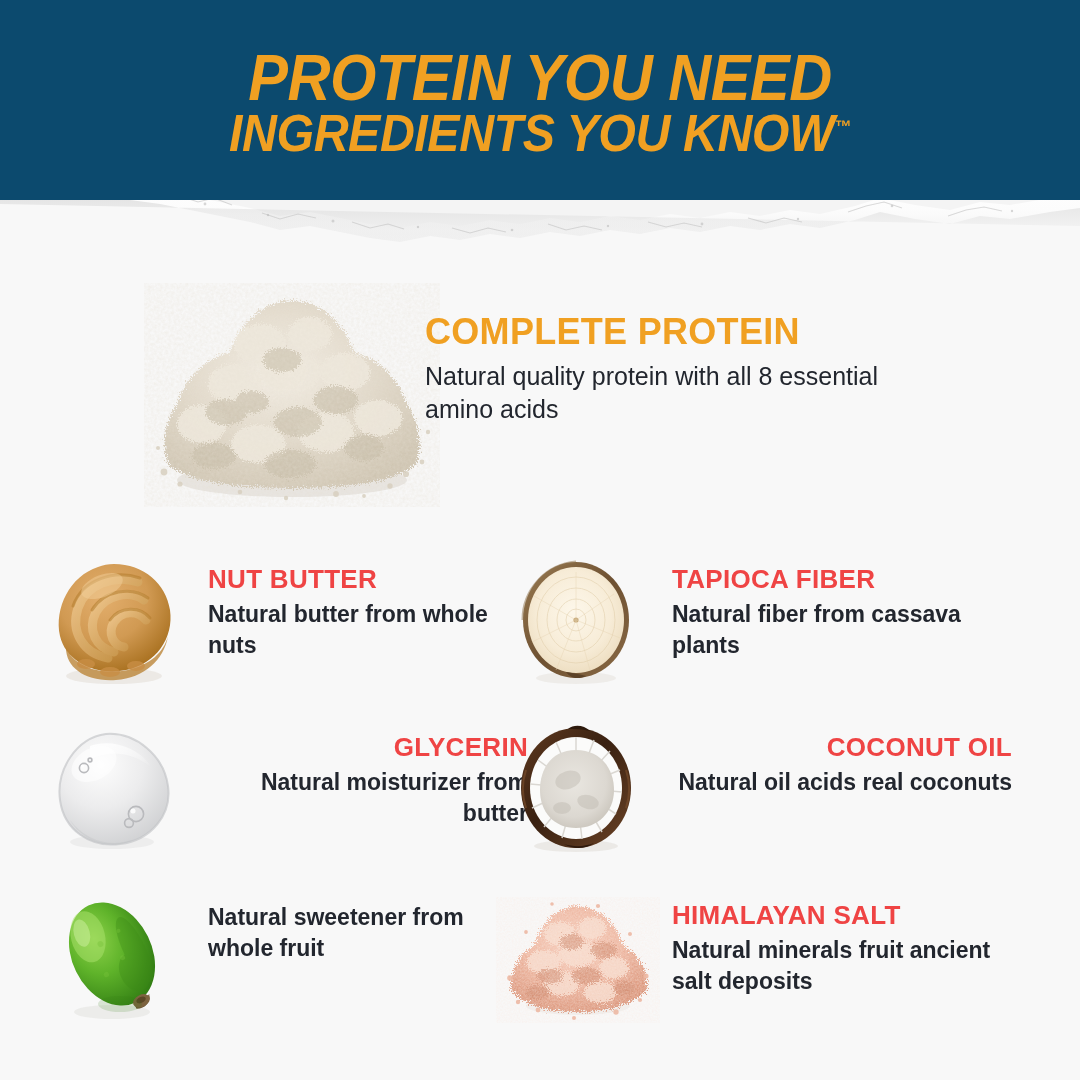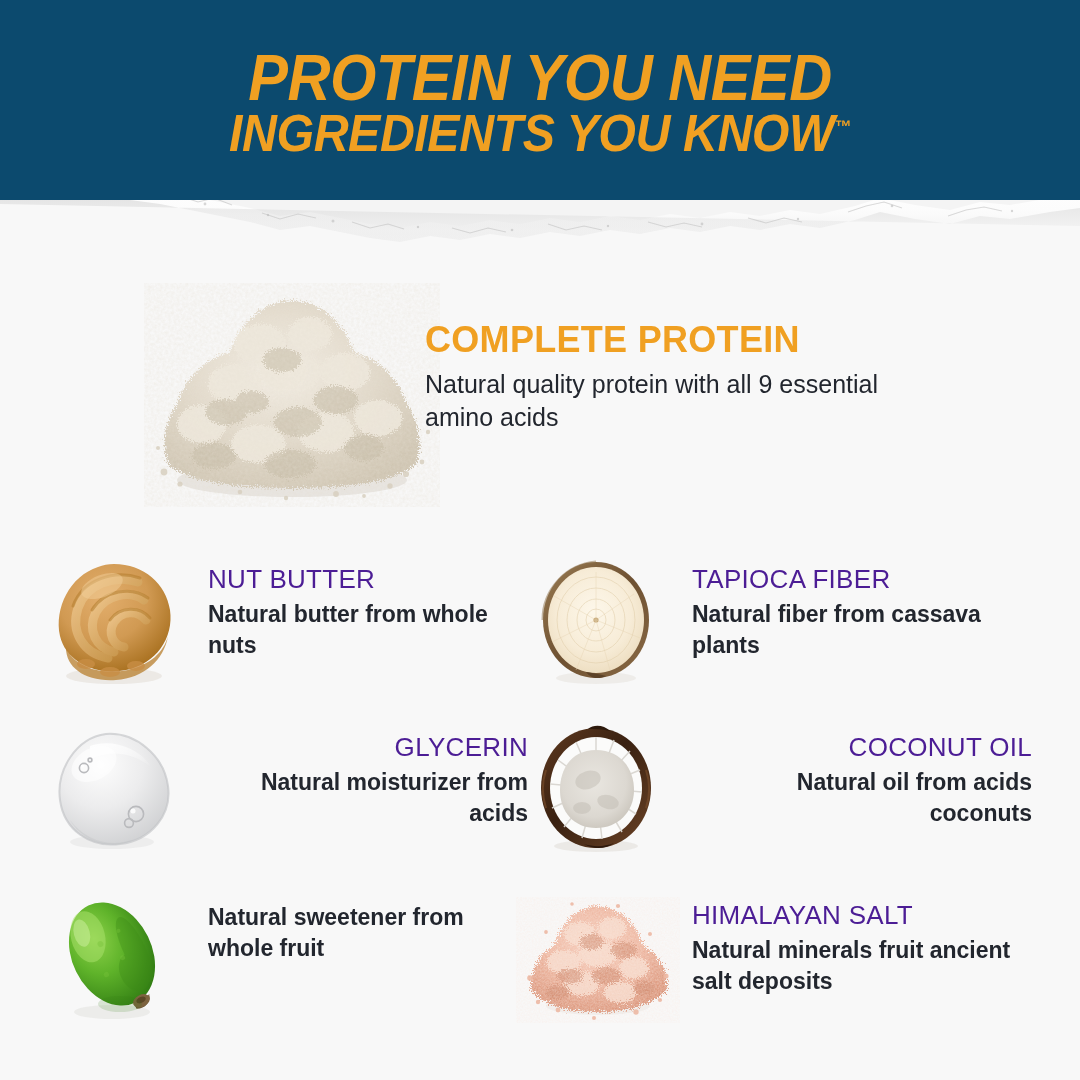"COMPLETE PROTEIN" .hero-title { margin: 16px 0 9px 0 -> 8px 0 9px 0 }
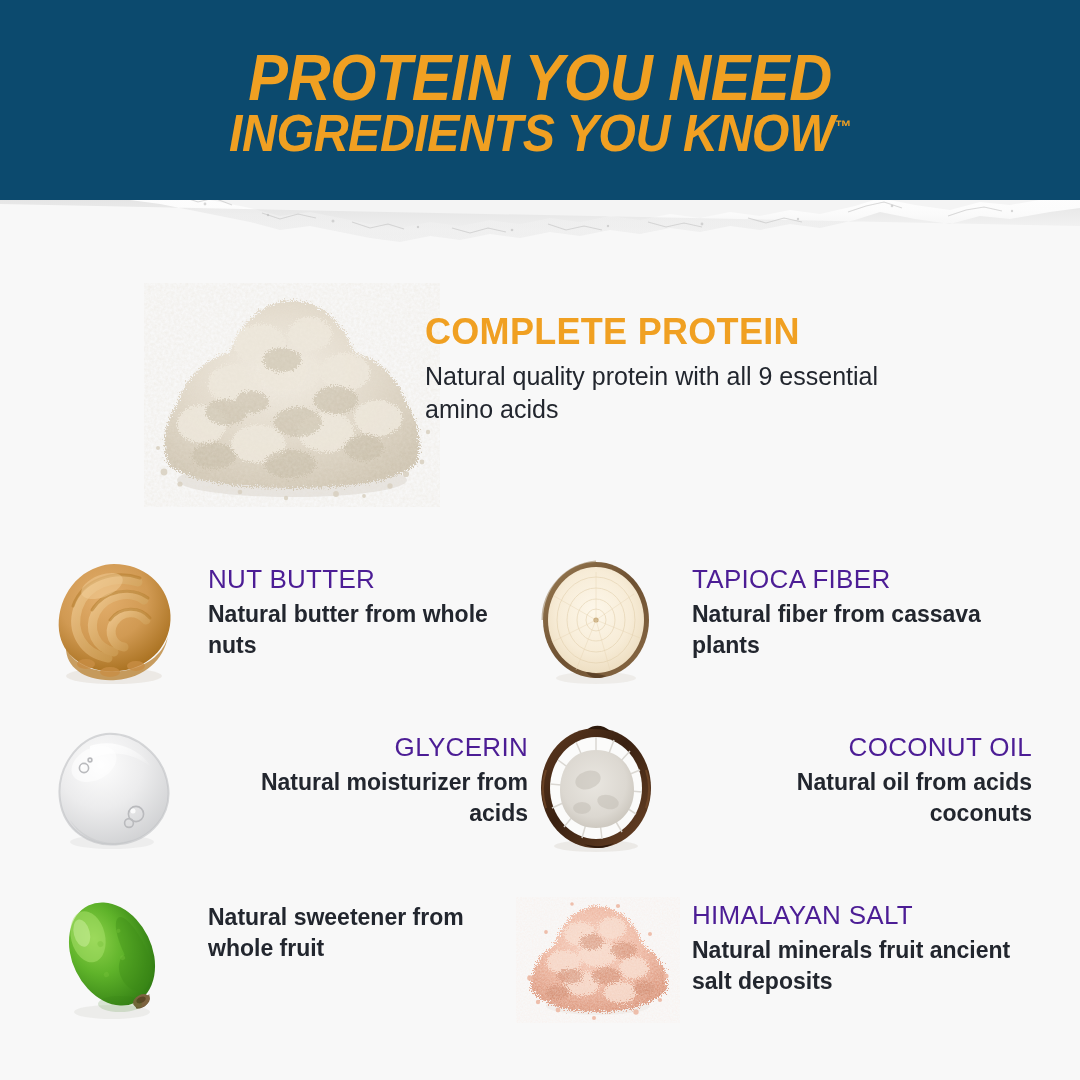"Natural quality protein with all" p.hero-desc { text: 9 -> 8 }
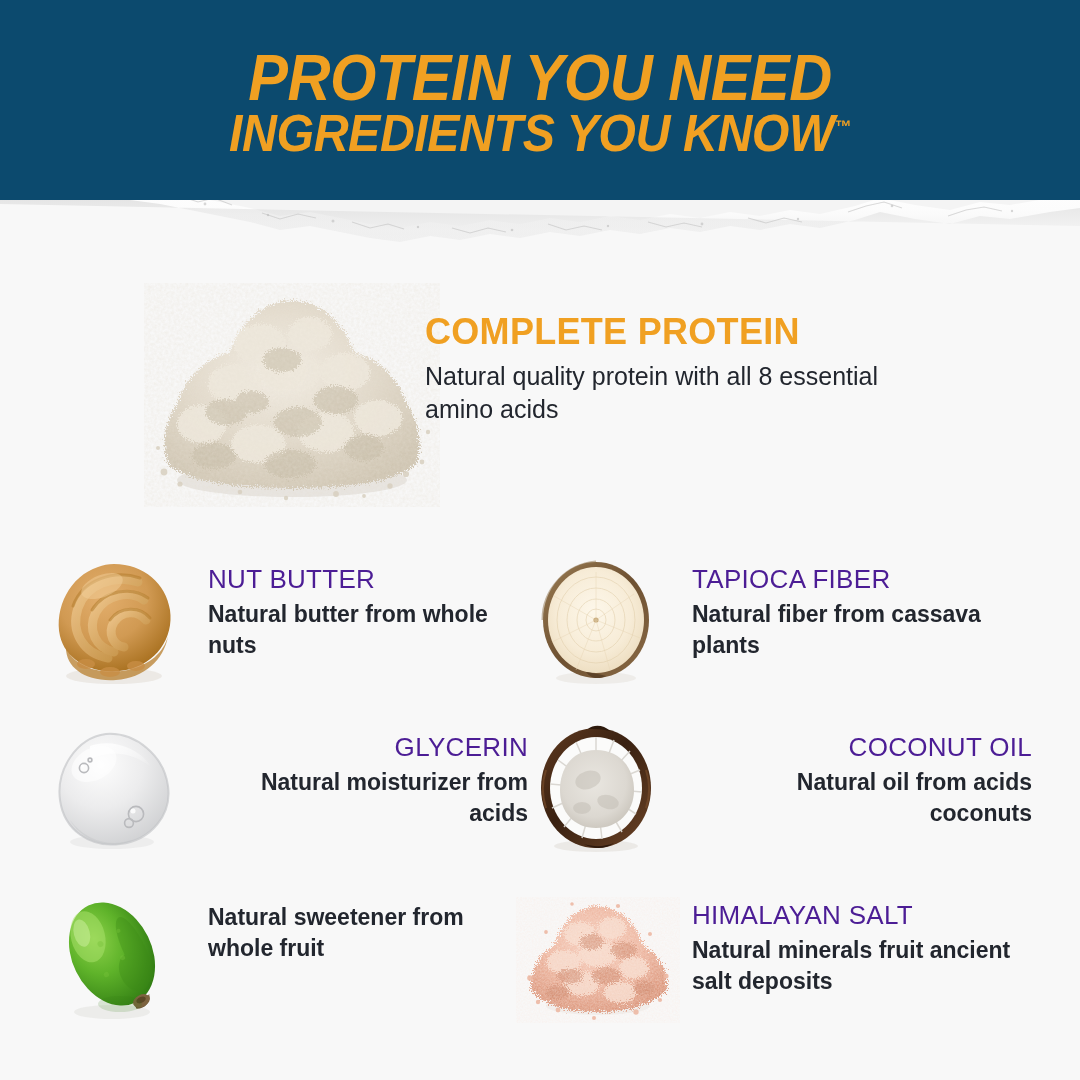"NUT BUTTER" .cell .name { color: #4c1d95 -> #ef4444; font-weight: 400 -> 700 }
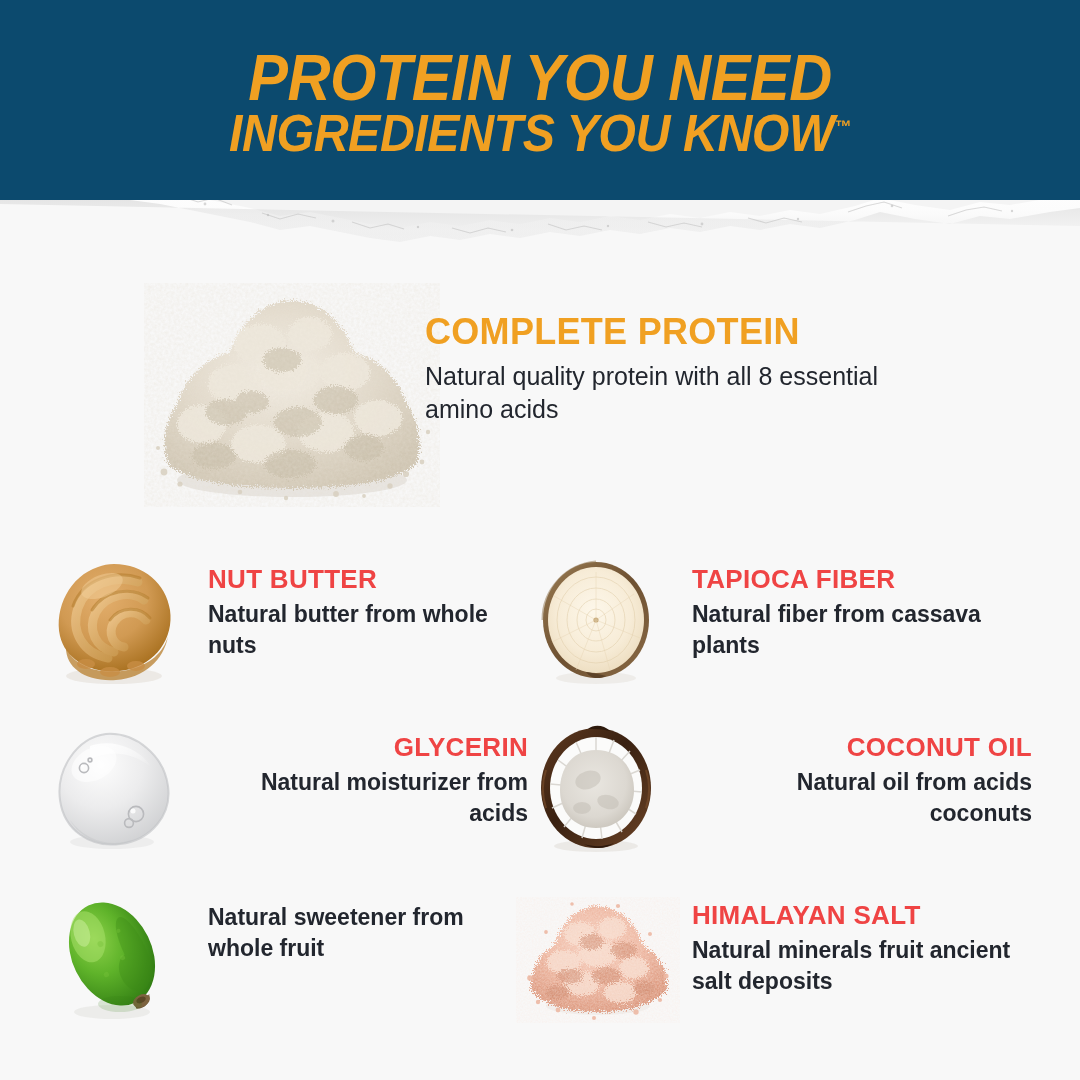"TAPIOCA FIBER" .col-r { left: 524px -> 504px }
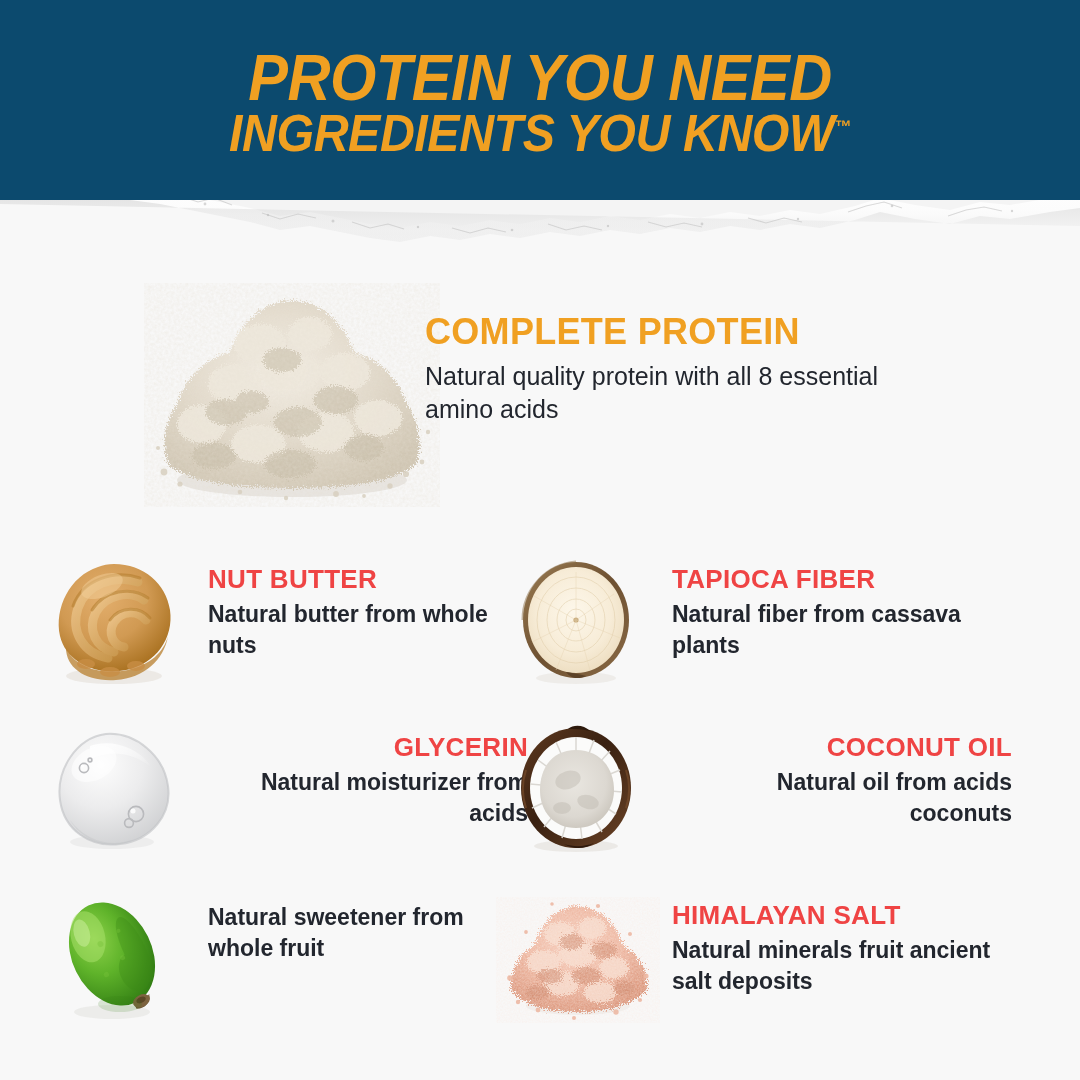"Natural moisturizer from acids" p.desc { text: acids -> butter }
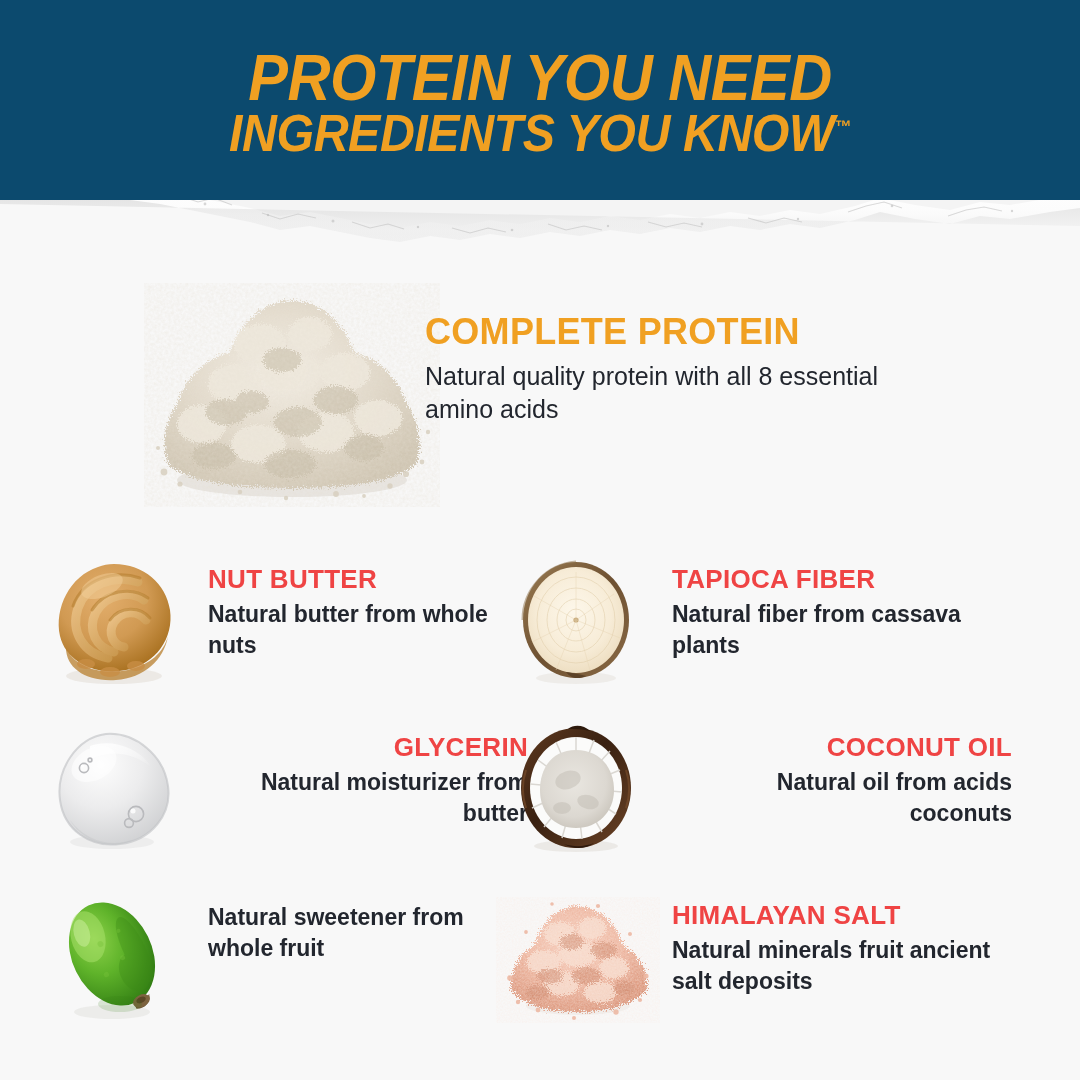"Natural oil from acids coconuts" p.desc { text: from acids -> acids real }
